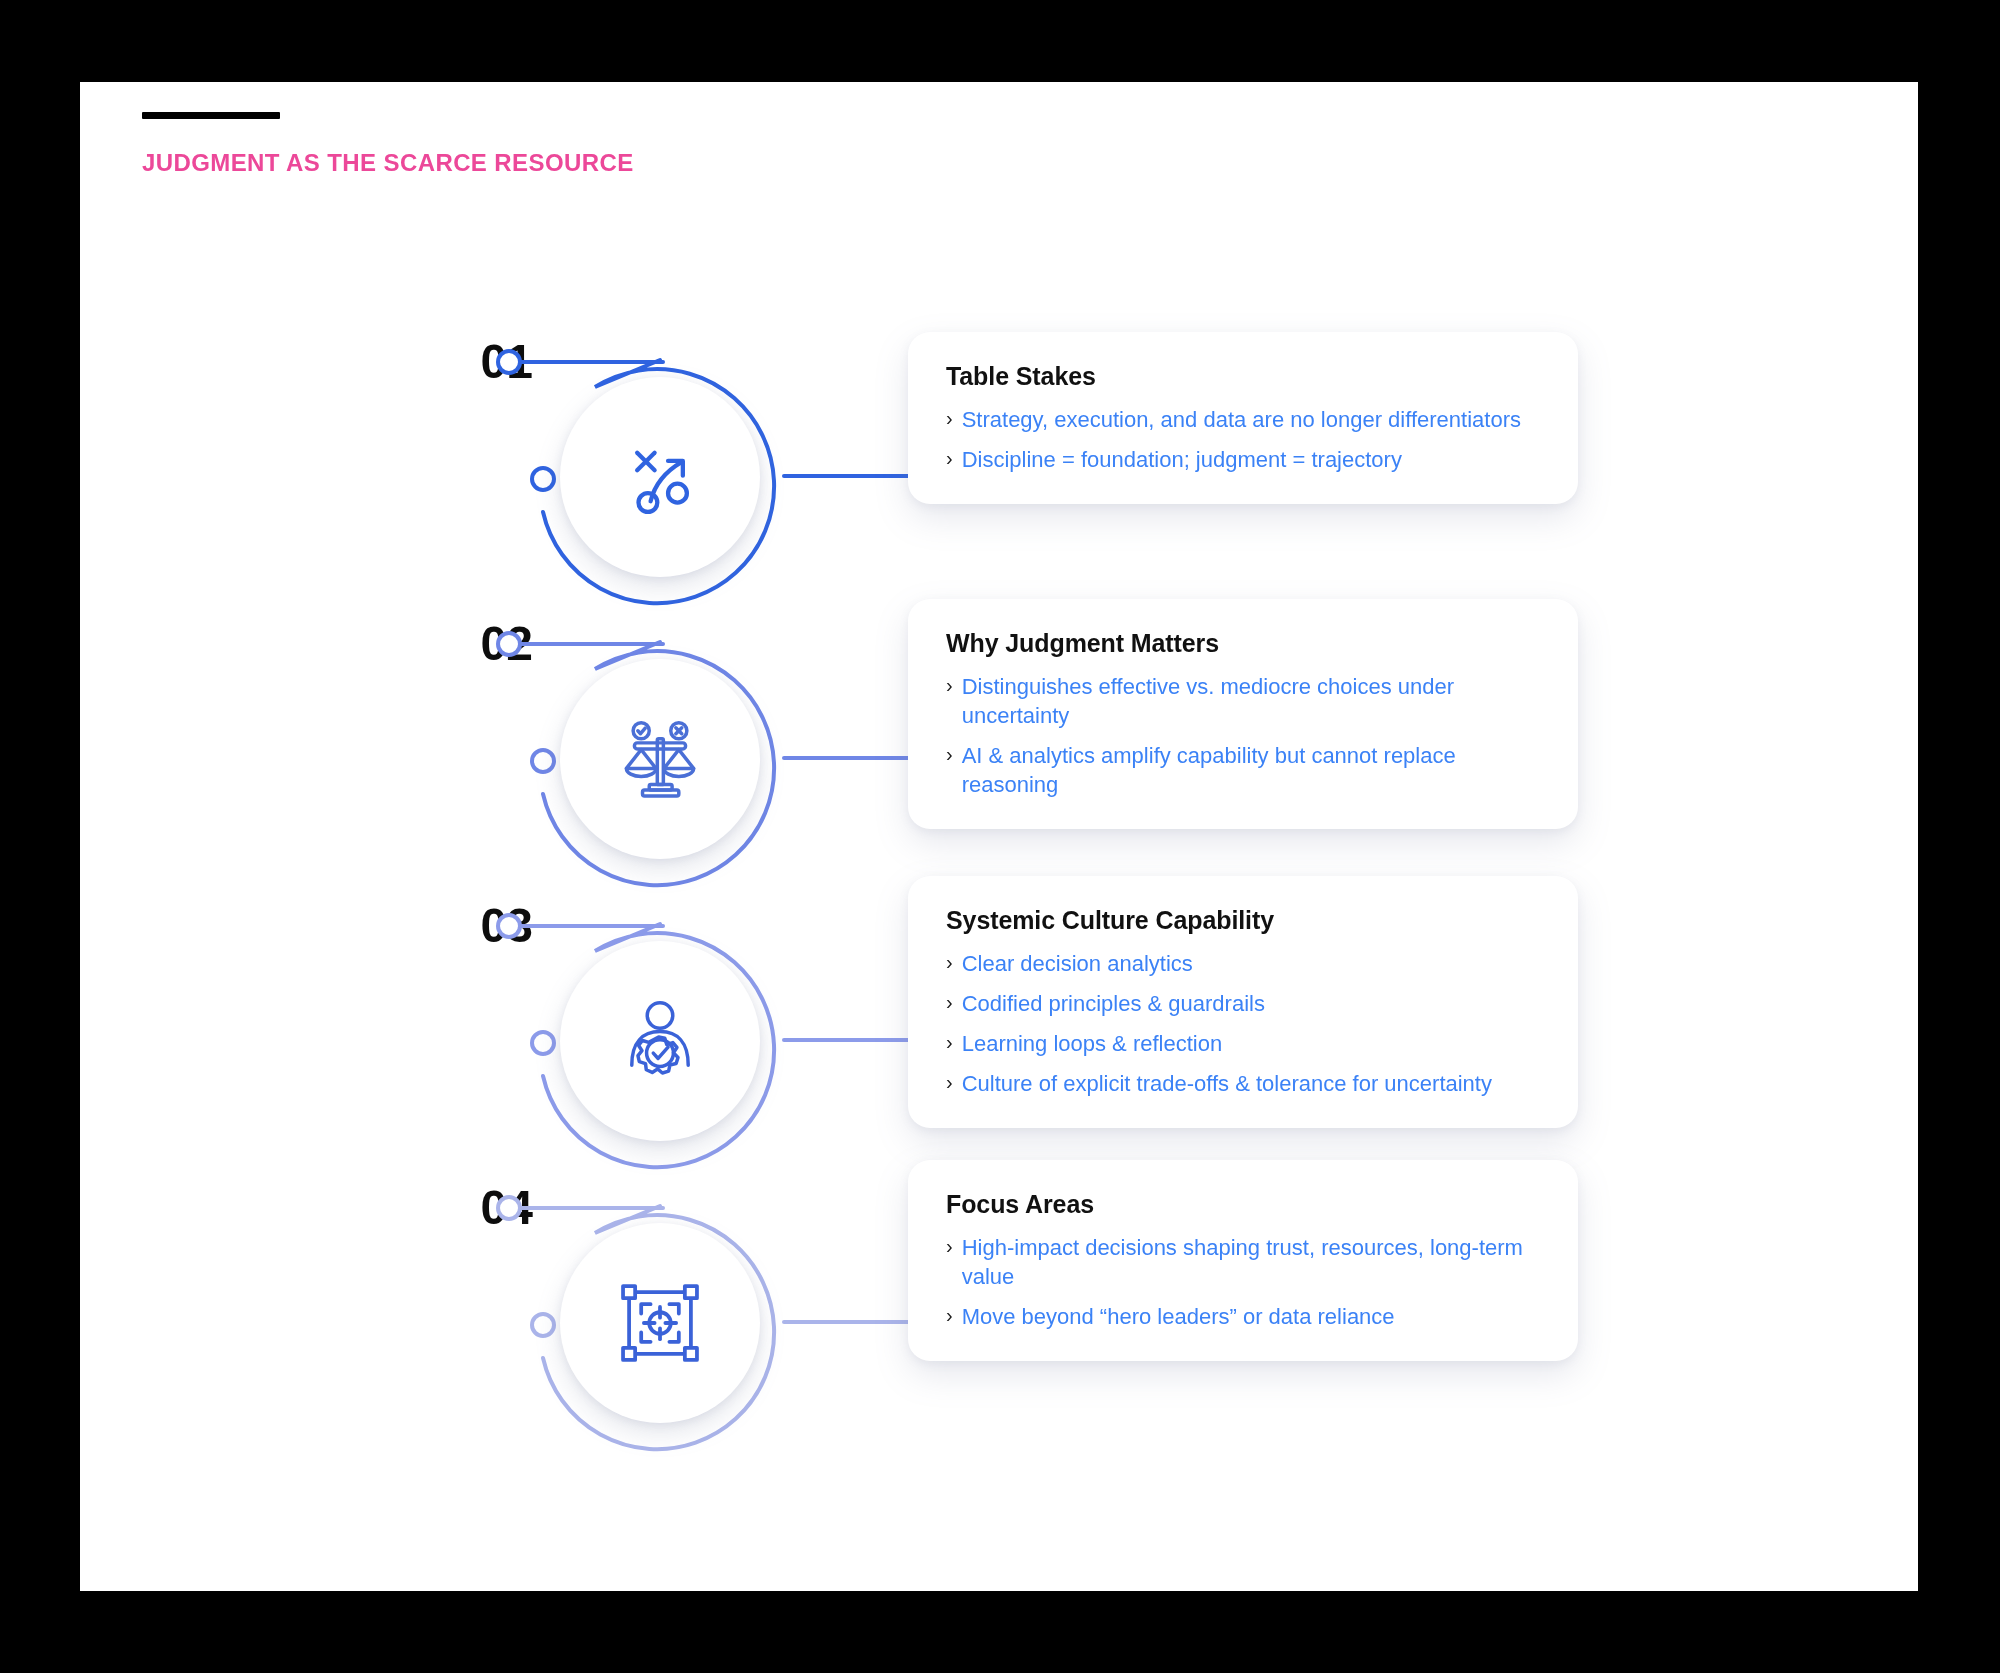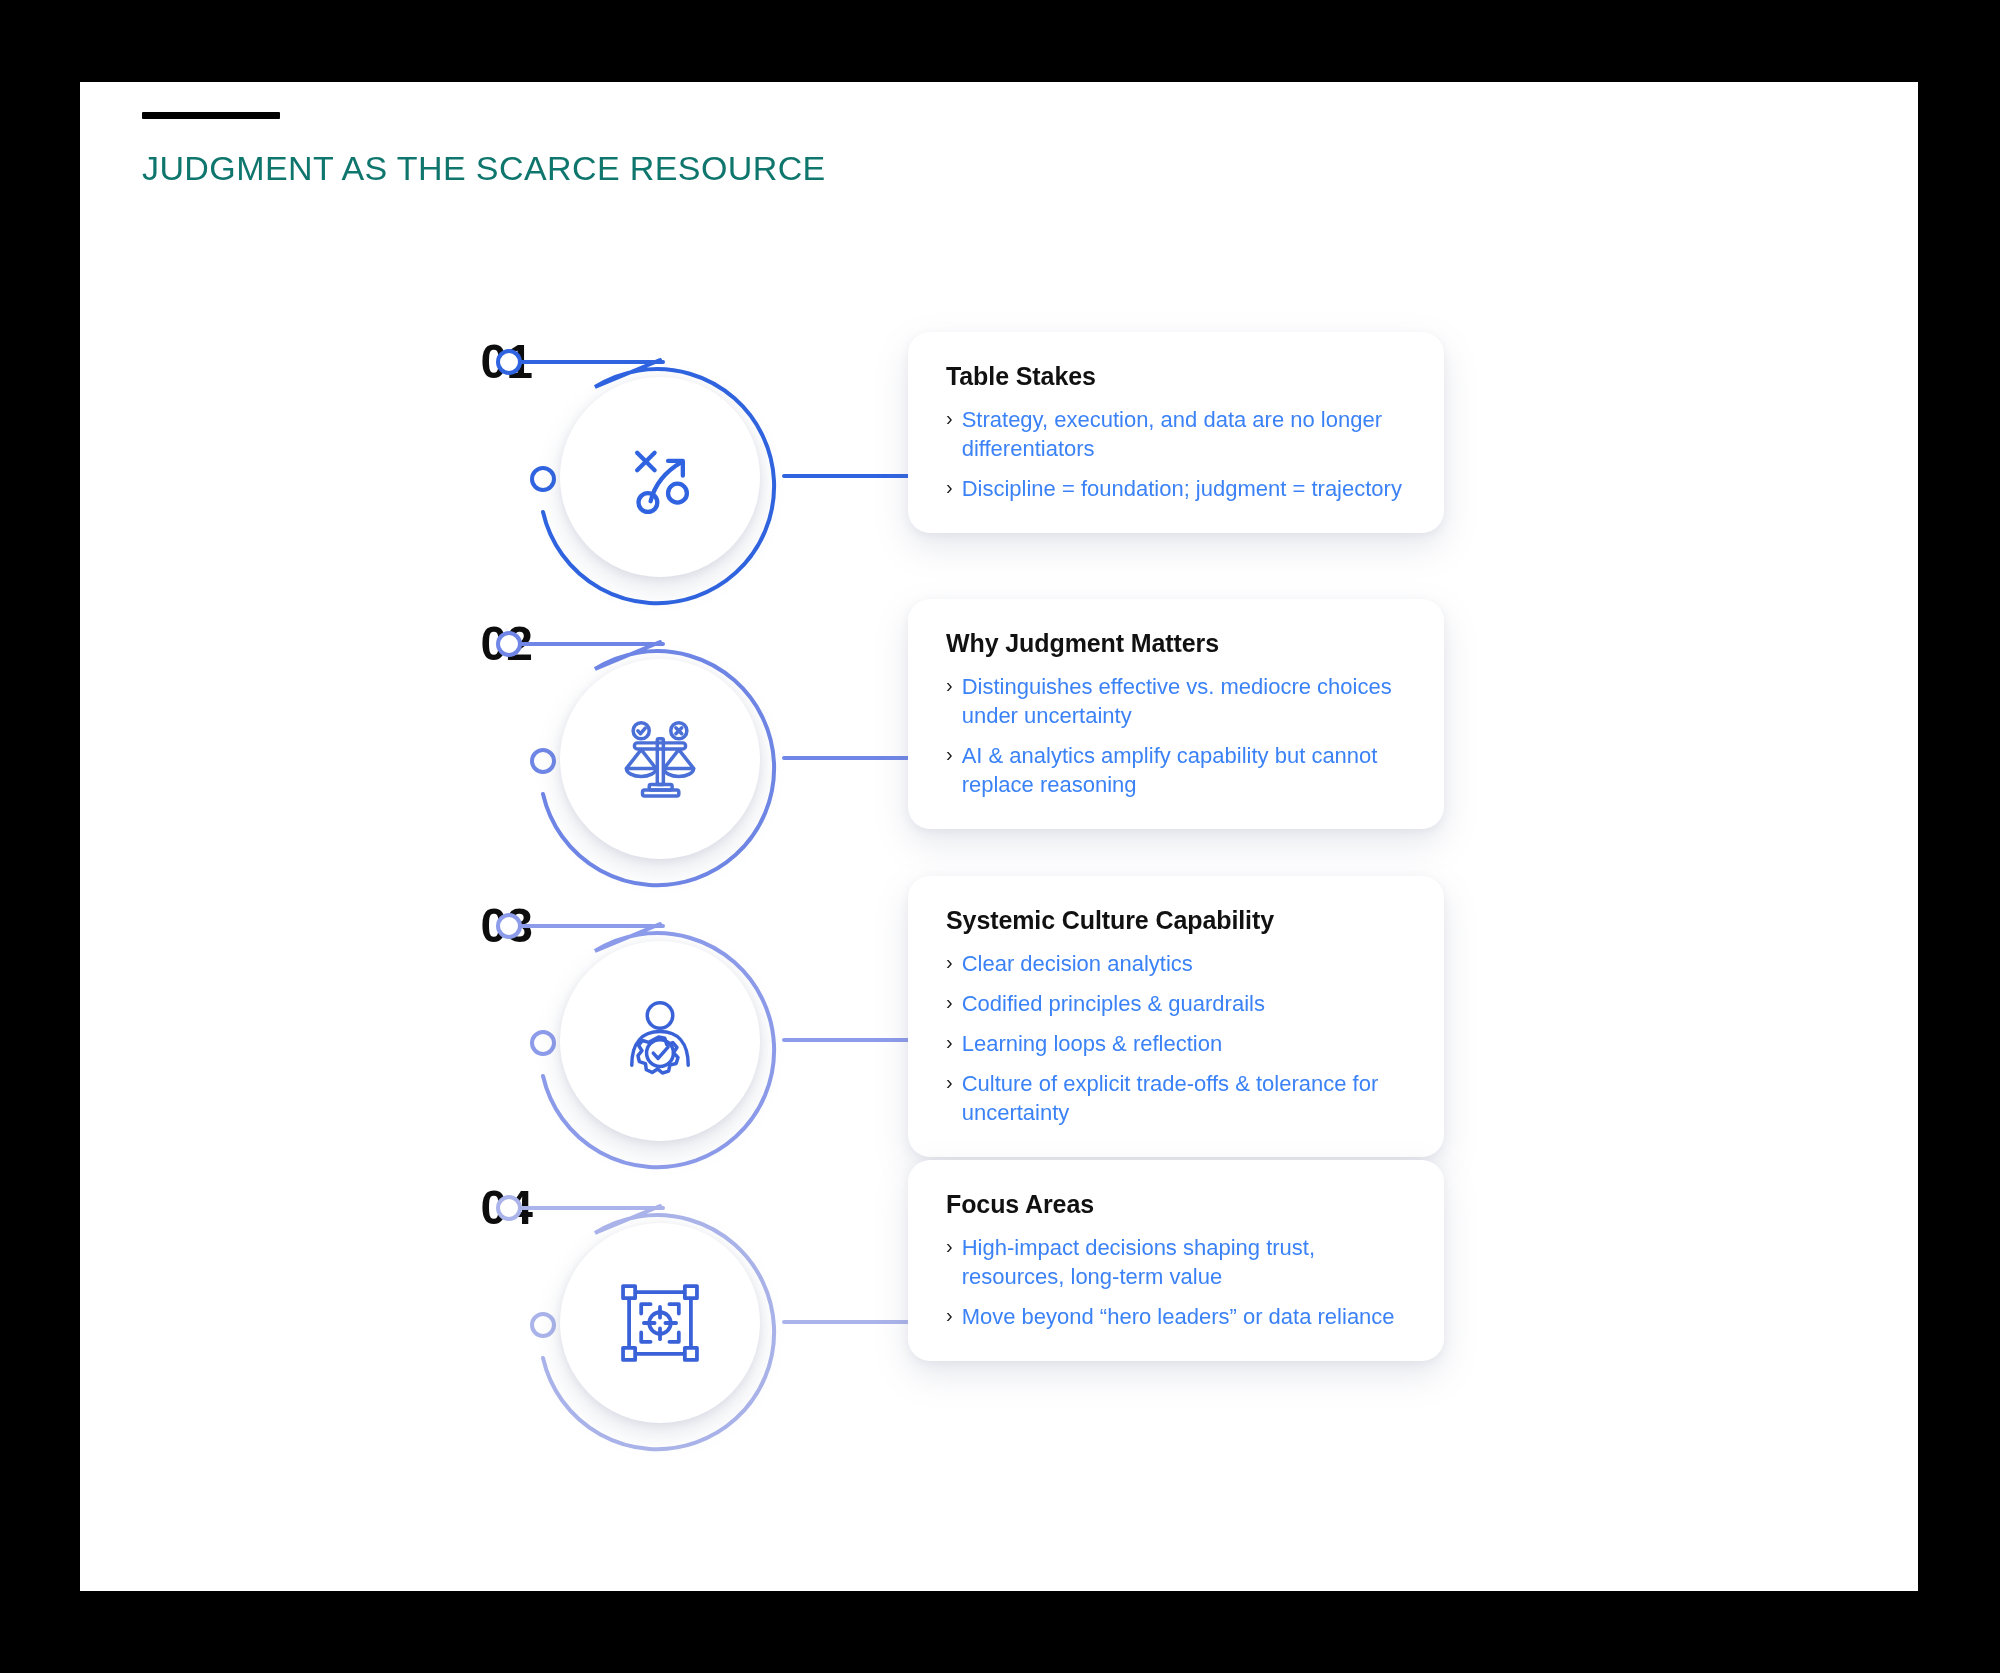"JUDGMENT AS THE SCARCE RESOURCE" .slide-title { color: #0f766e -> #ec4899; font-size: 34px -> 24px; font-weight: 400 -> 700 }
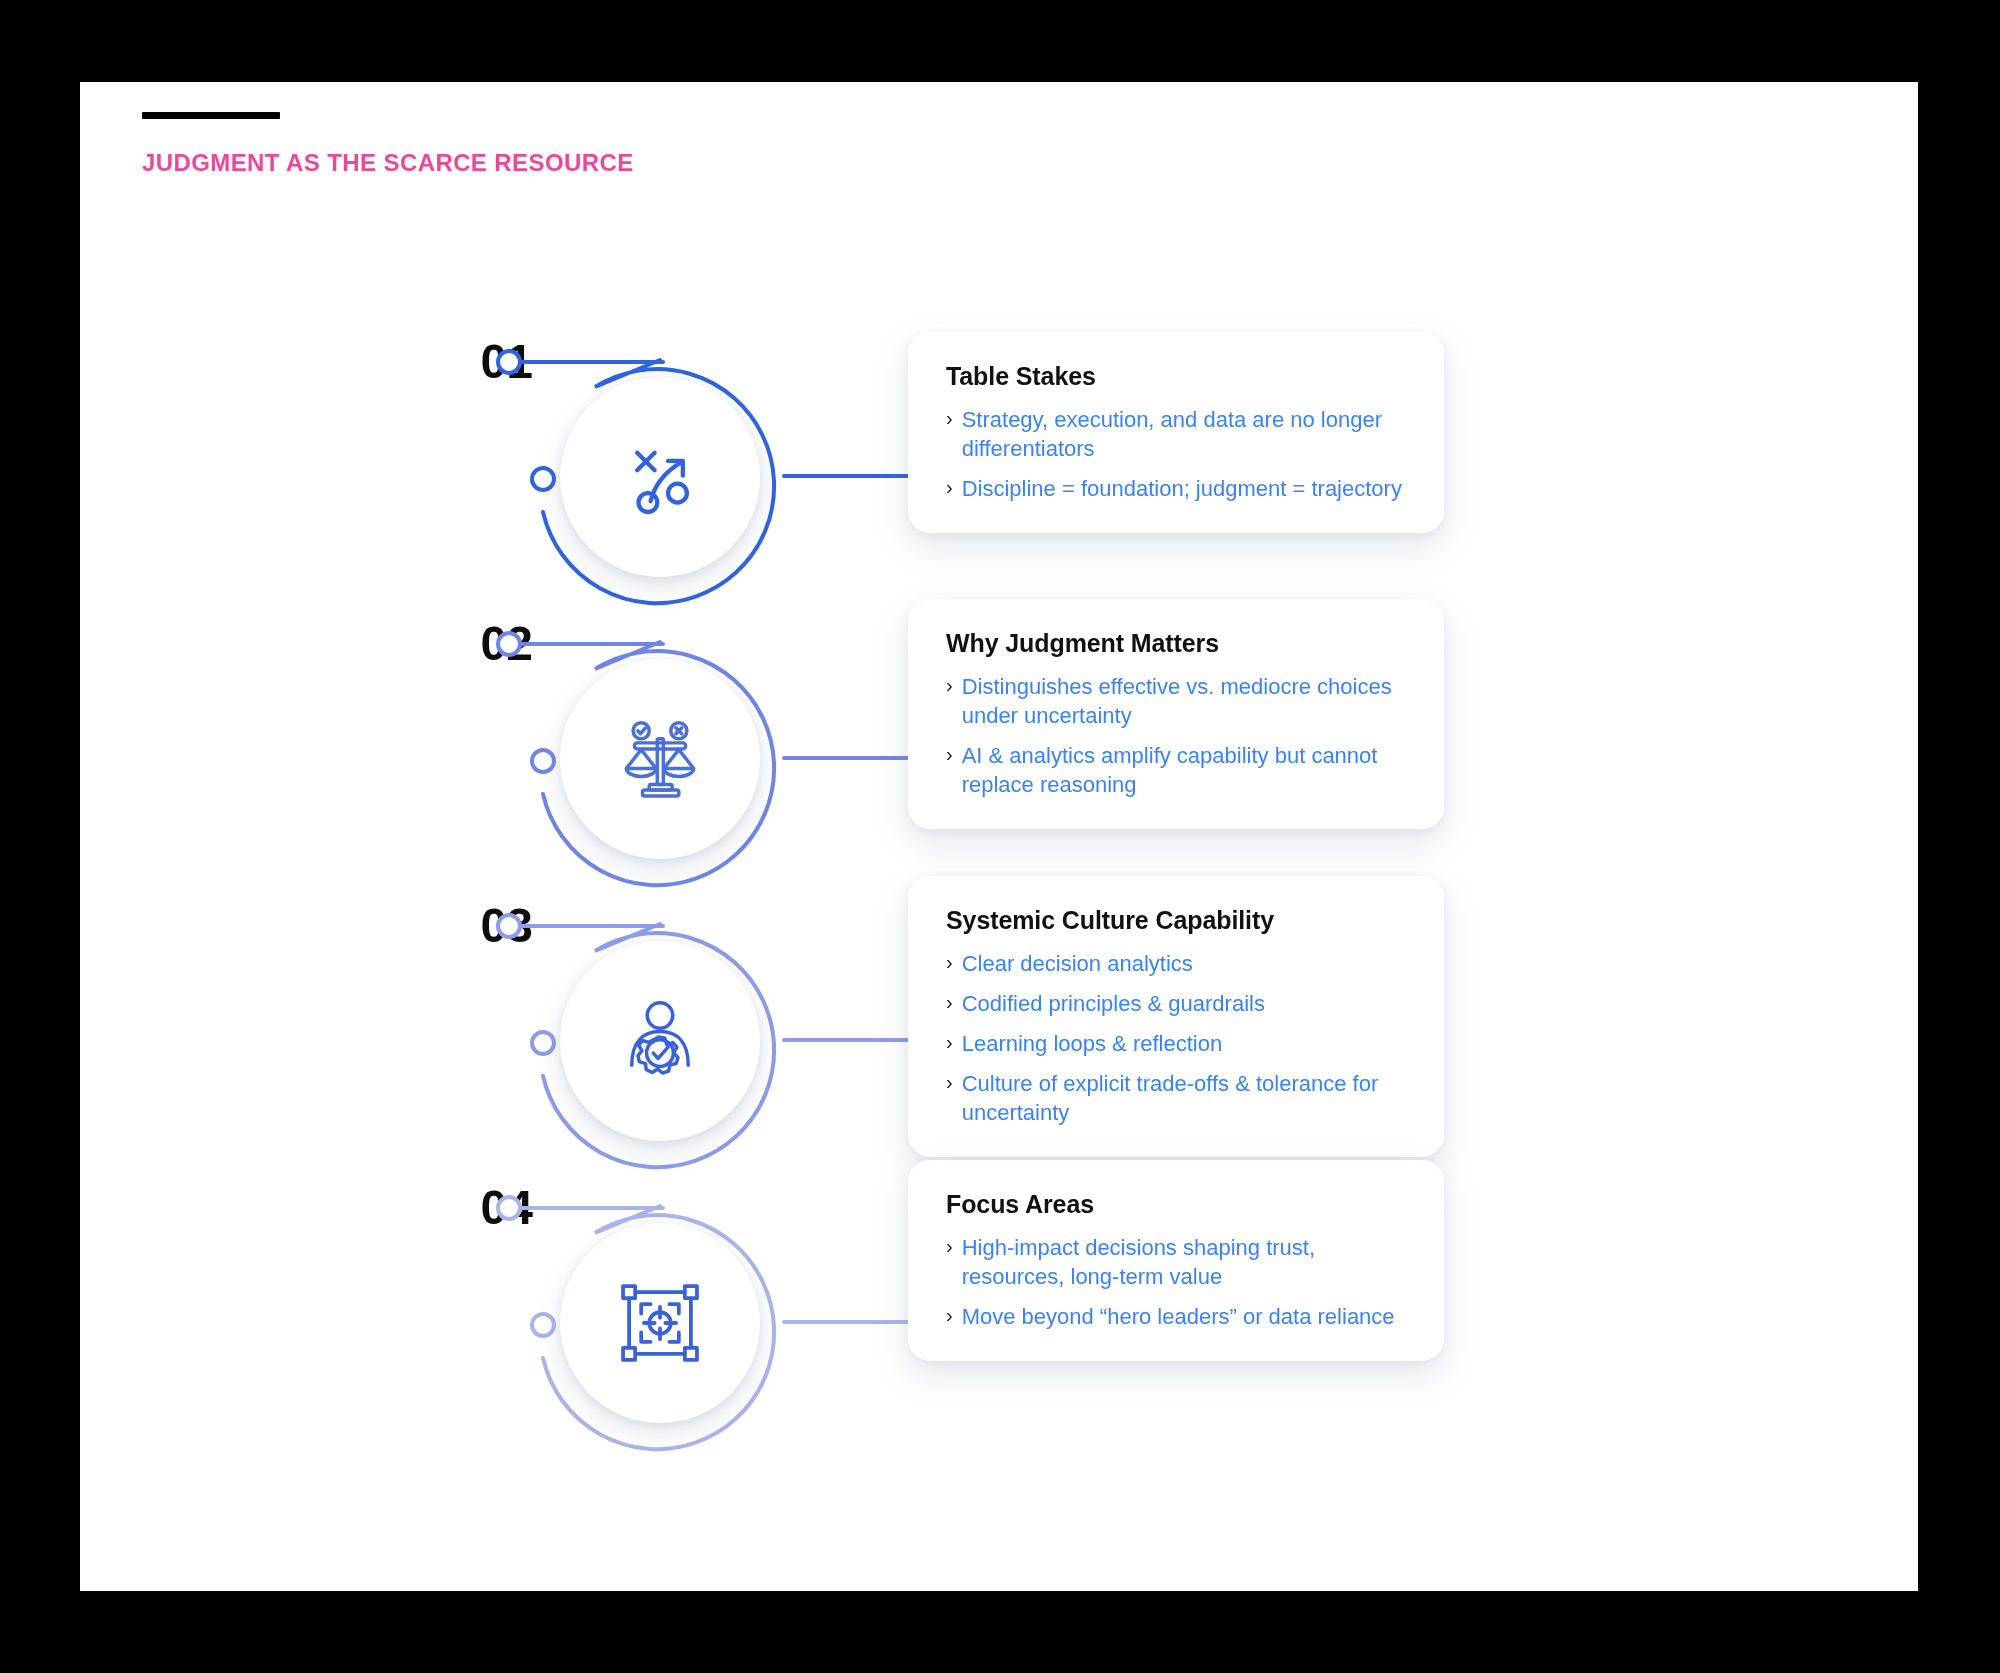"Table Stakes" .card { width: 536px -> 670px }
